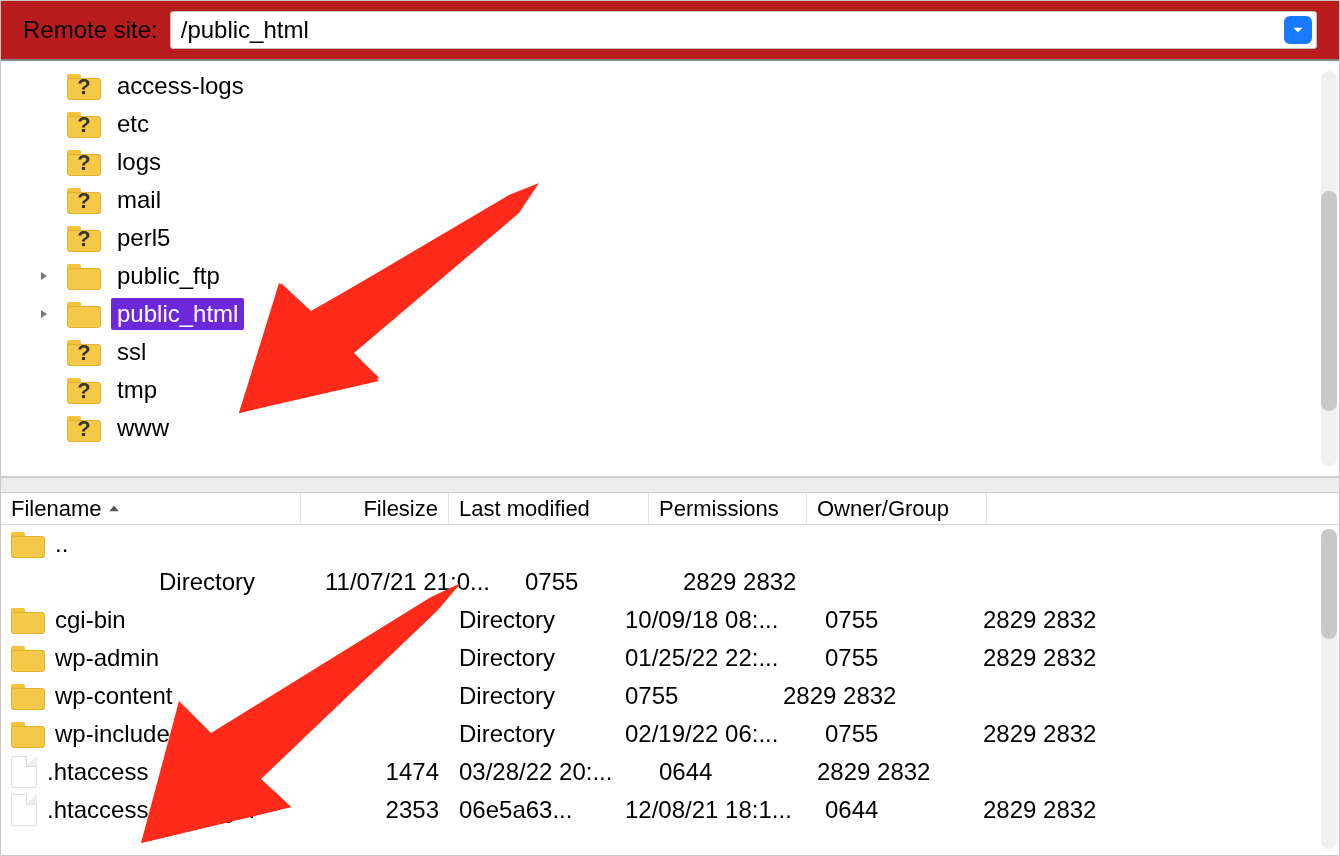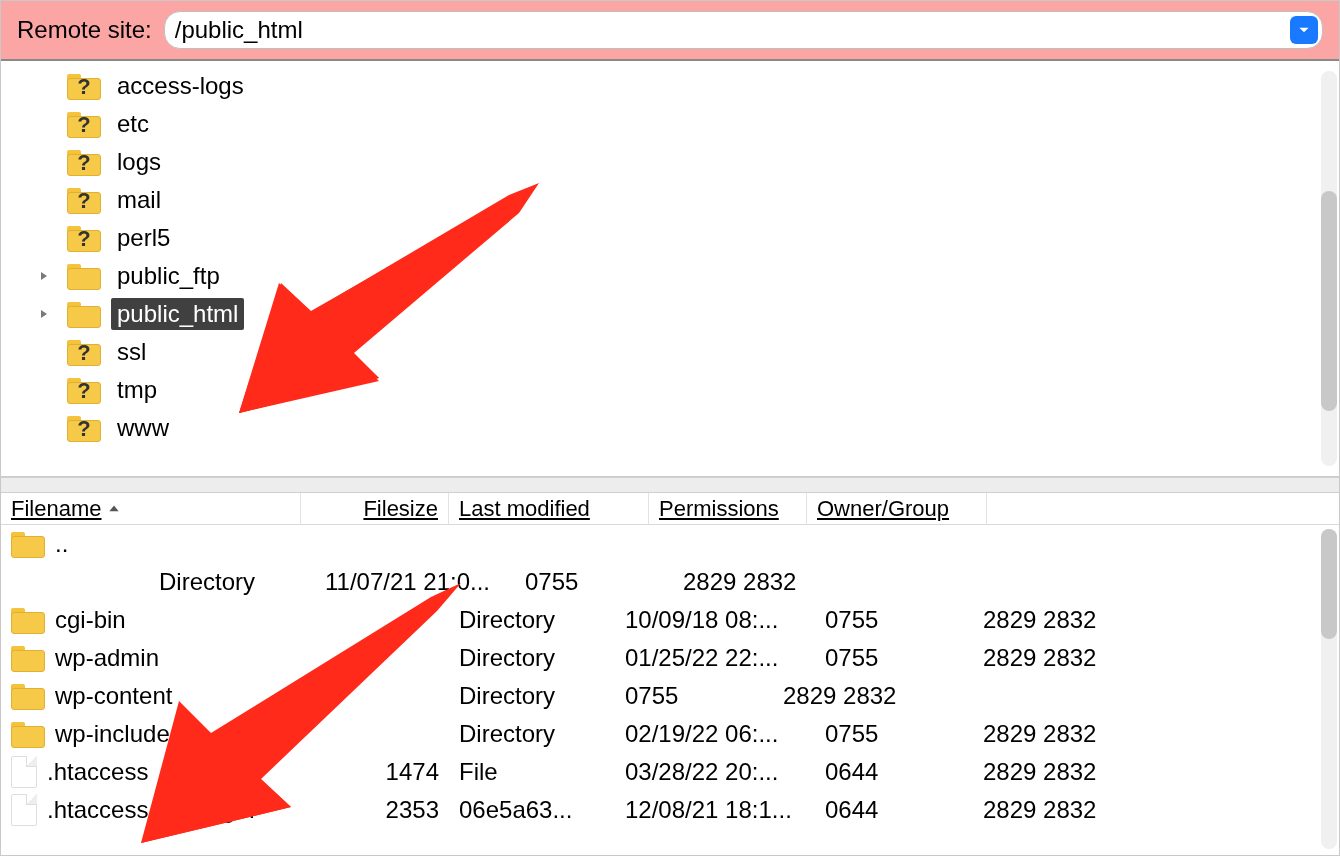"Remote site:" .address-bar { background: #fca5a5 -> #b91c1c; padding: 10px 16px -> 10px 22px }
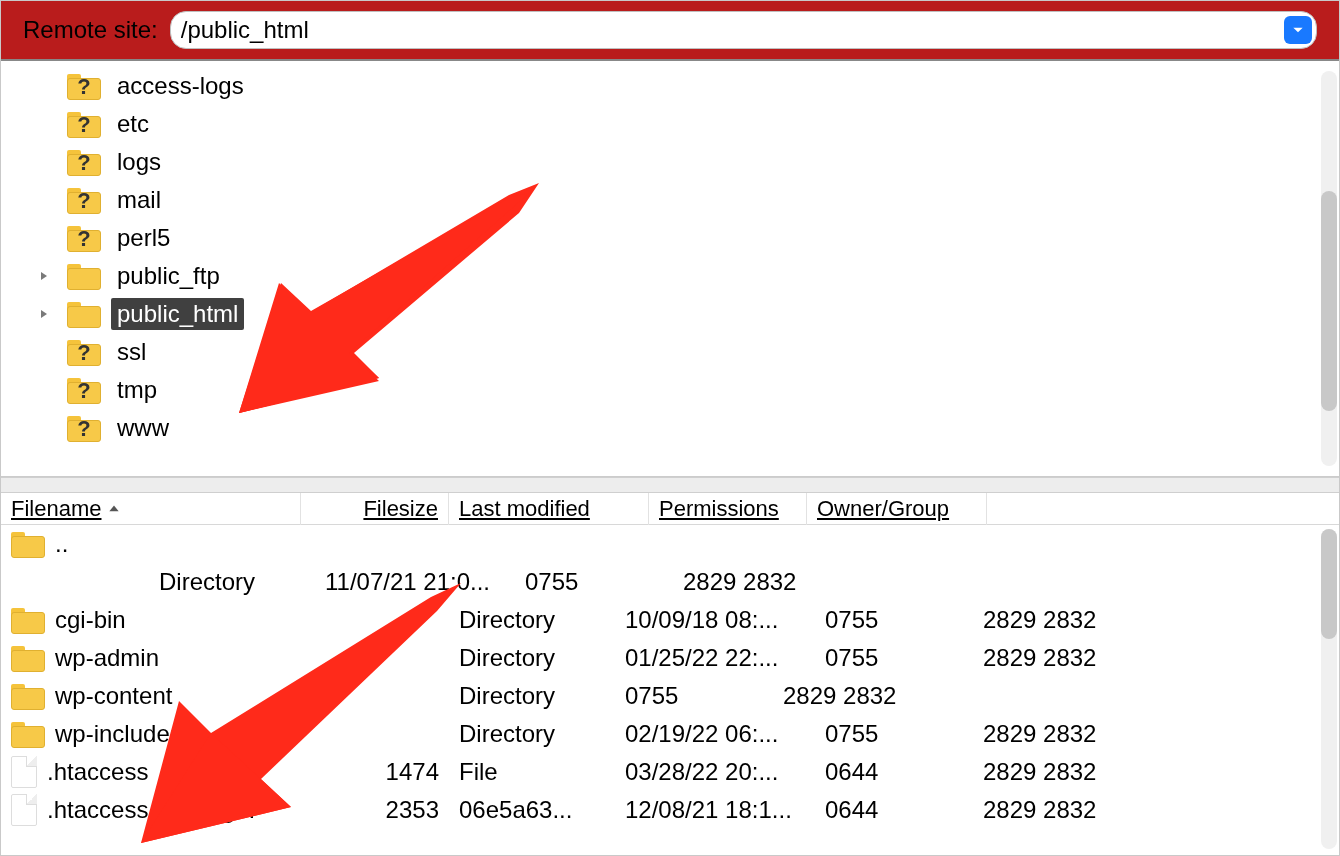"/public_html" .address-input-wrap { border-radius: 16px -> 3px }
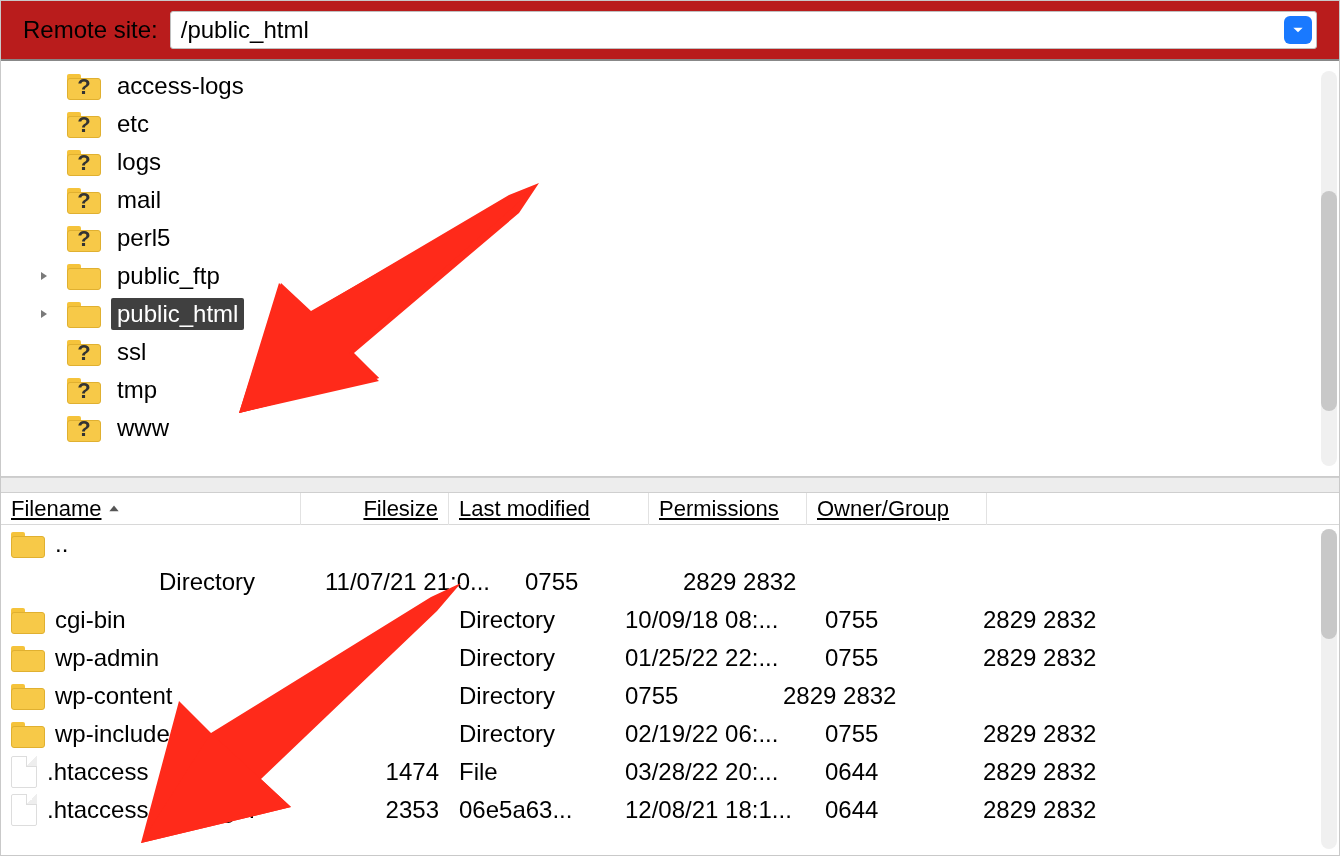"public_html" .tree-row.selected .label { background: #404040 -> #6d28d9 }
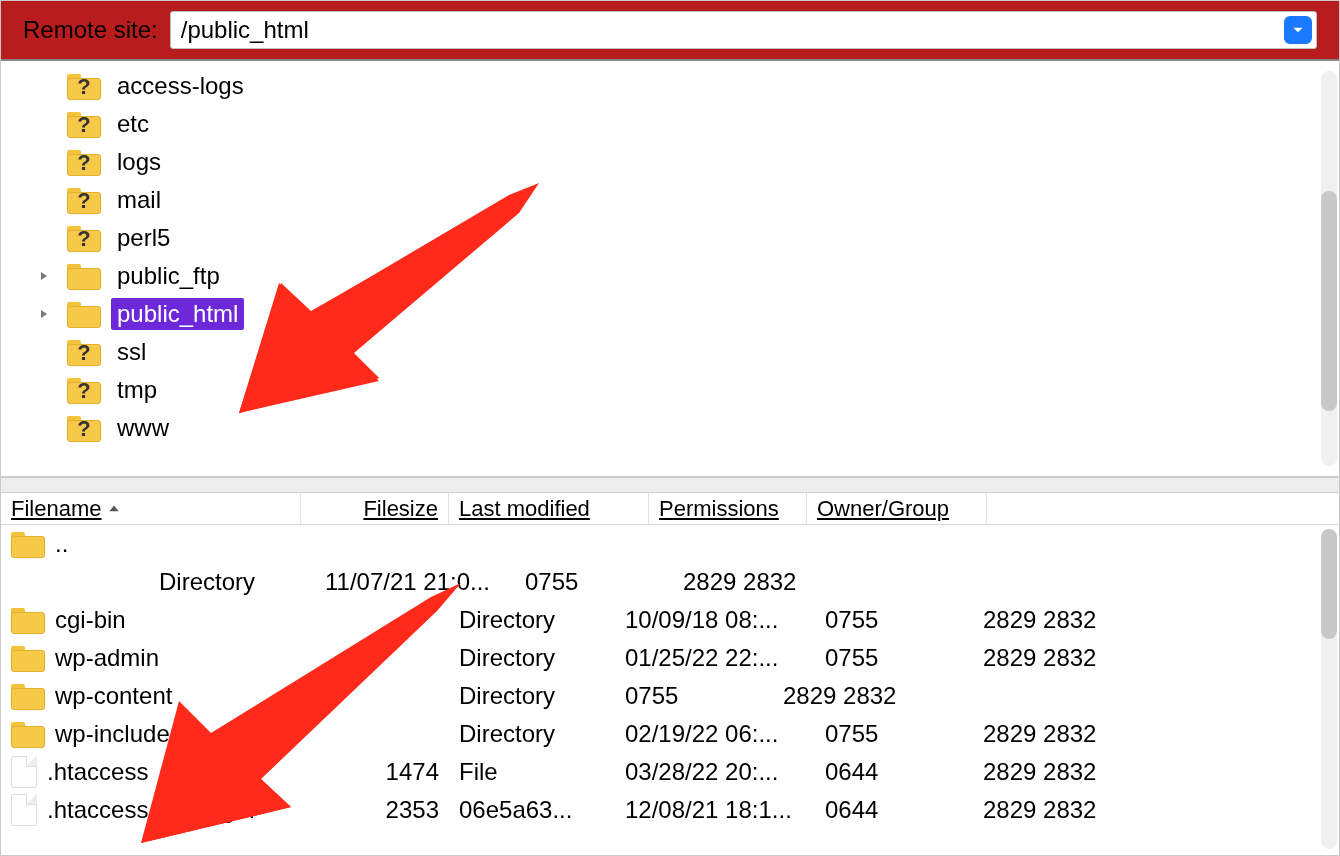"Filename" .file-header .col { text-decoration: underline -> none }
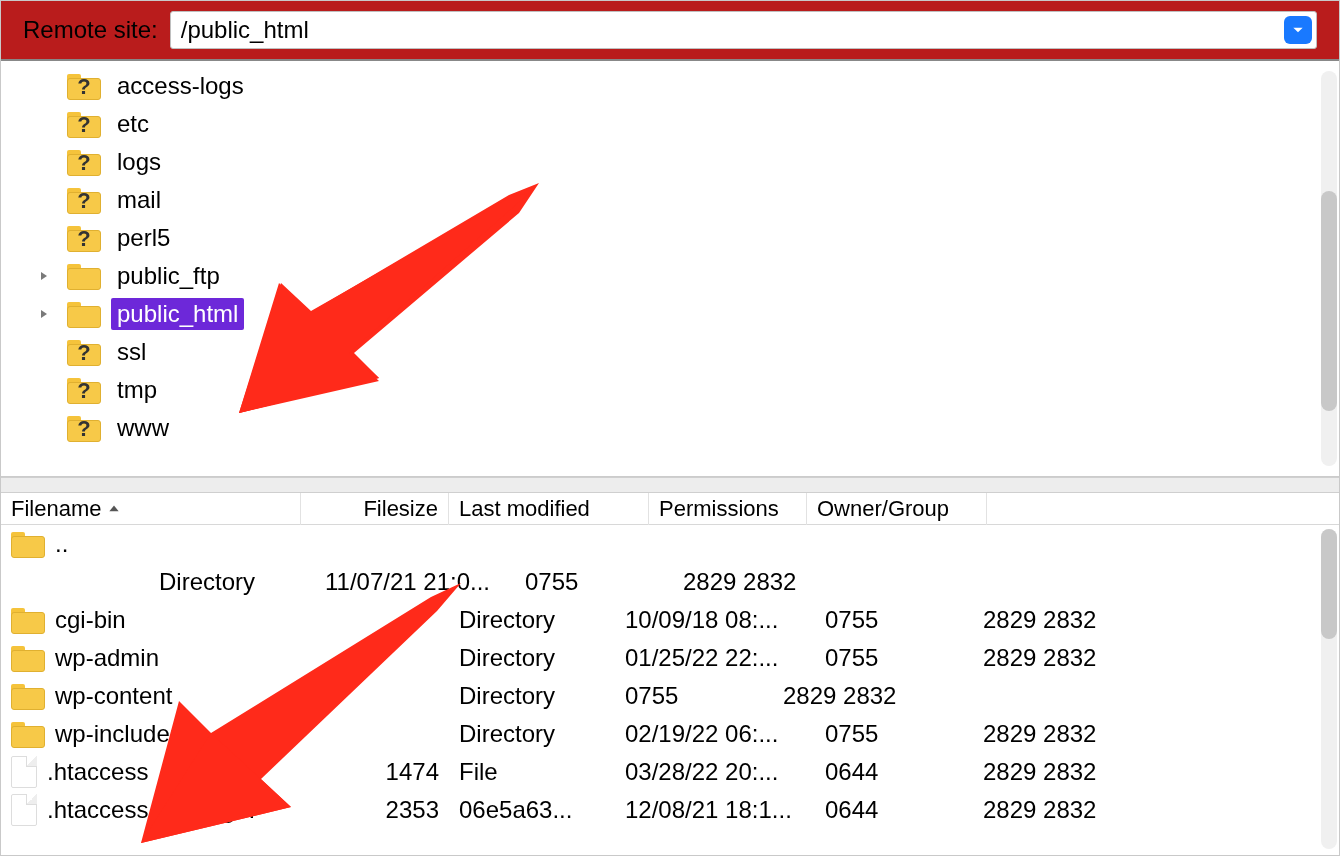"File" div.cell { html: <div>File</div> -> none }
